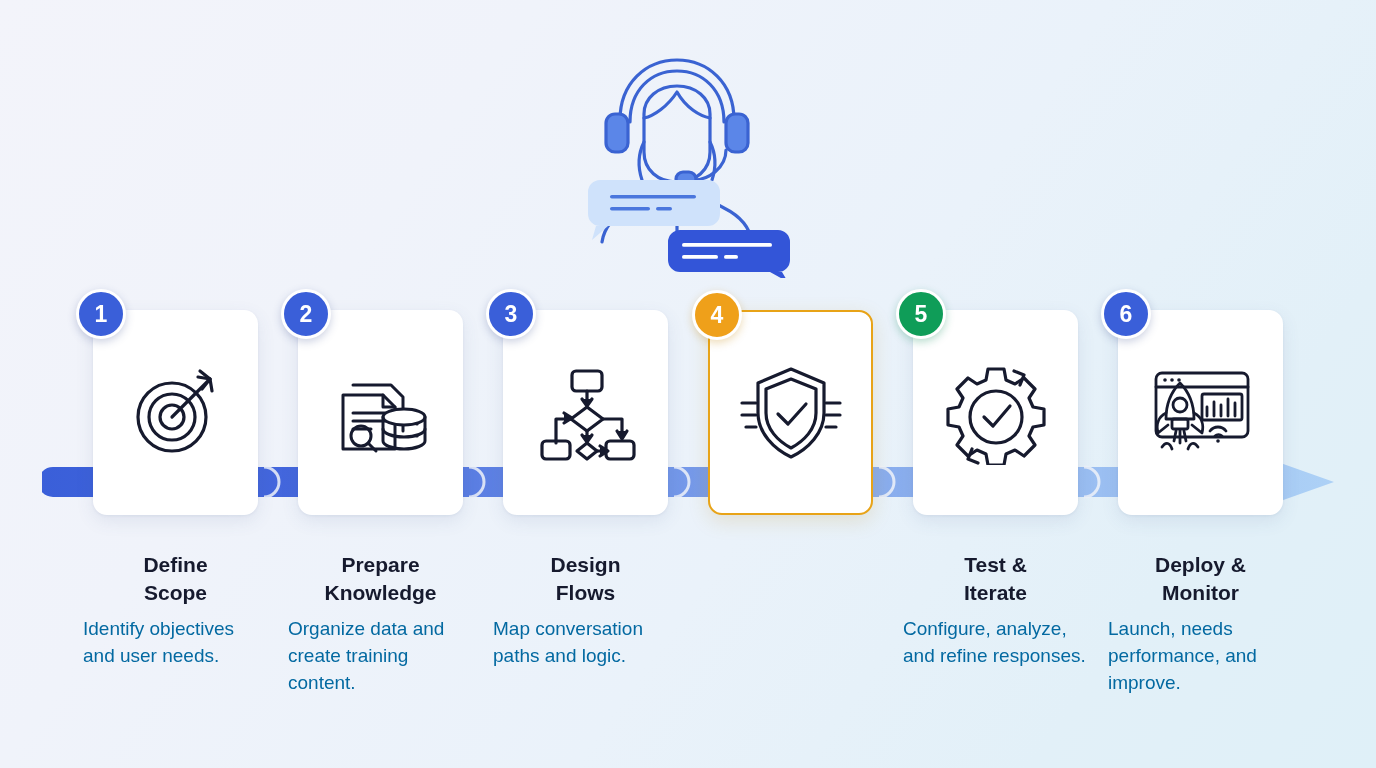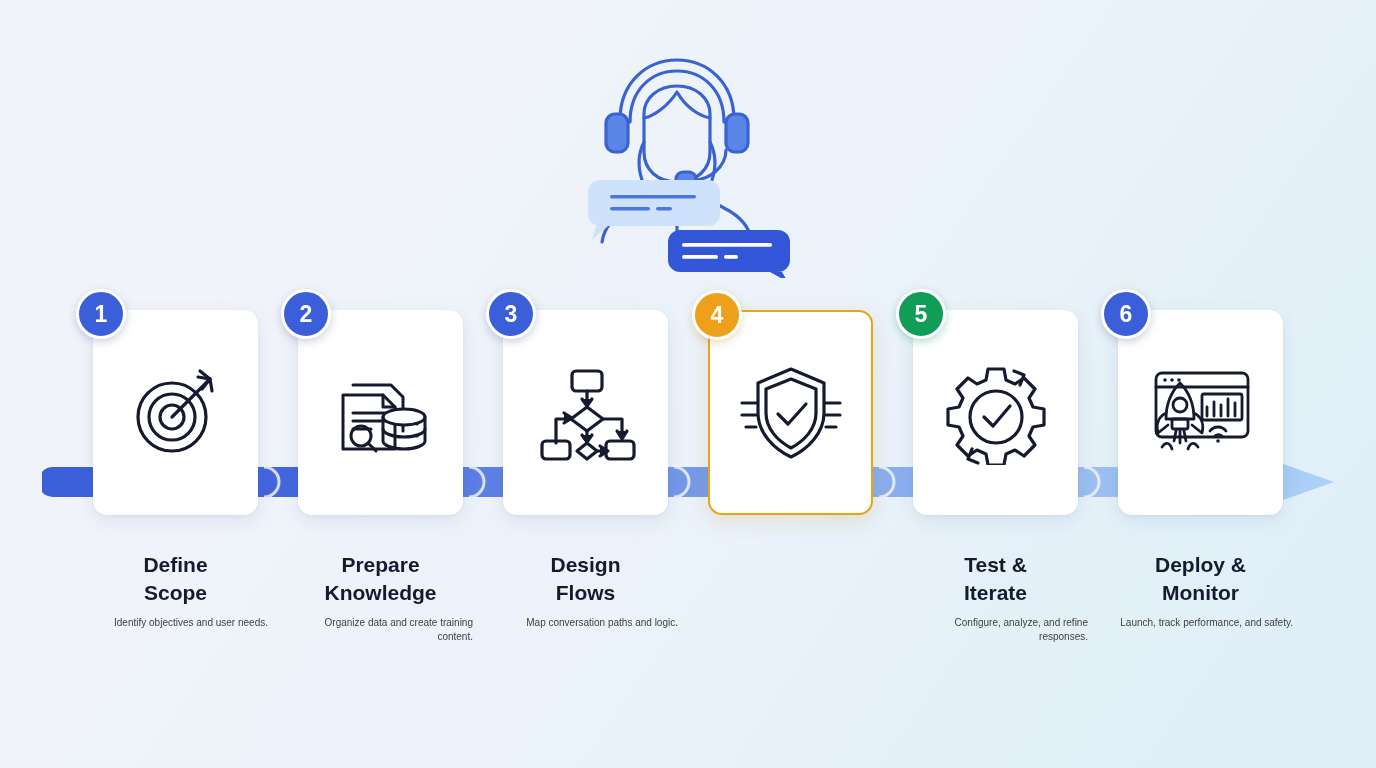"Identify objectives and user needs." .step-desc { color: #404040 -> #0369a1; font-size: 10px -> 19px; text-align: right -> left }
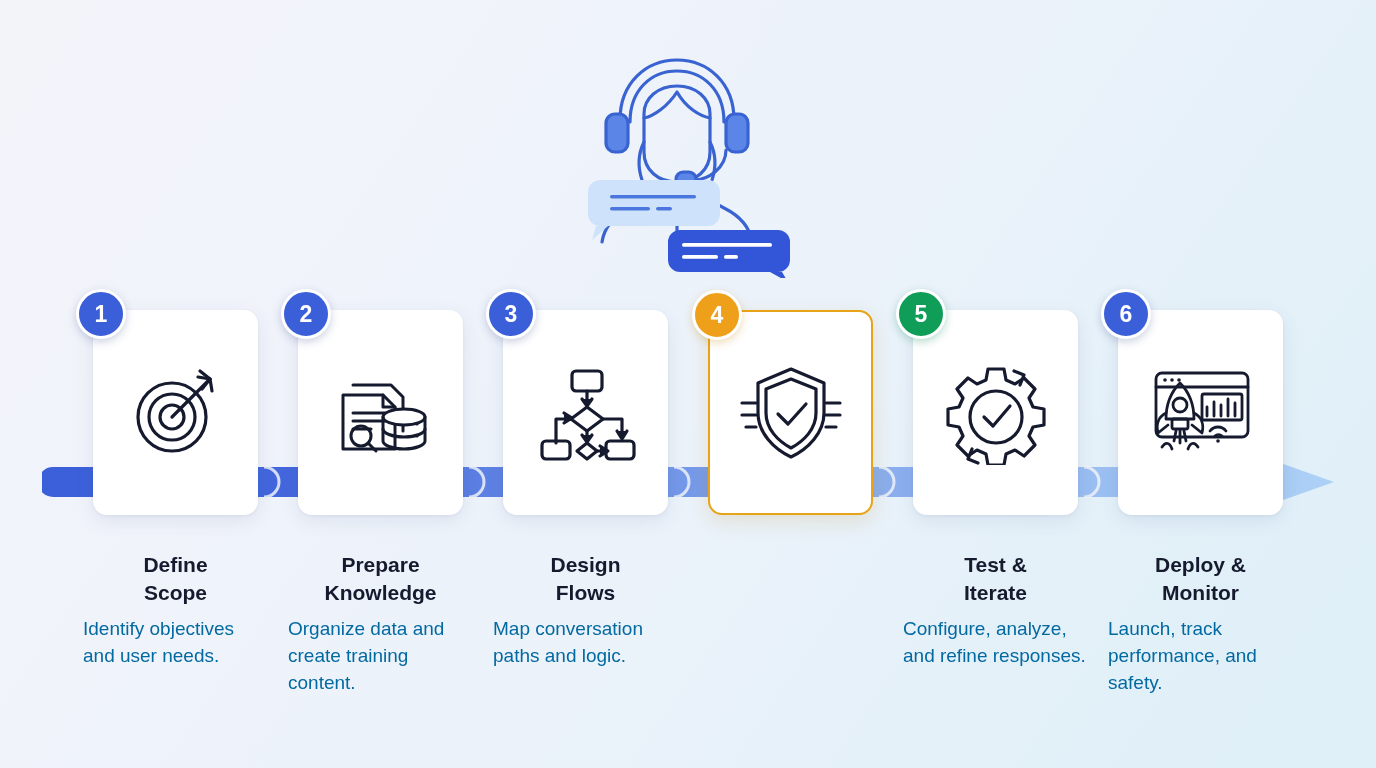"Launch, track performance, and safety." div.step-desc { text: track performance, and safety -> needs performance, and improve }
